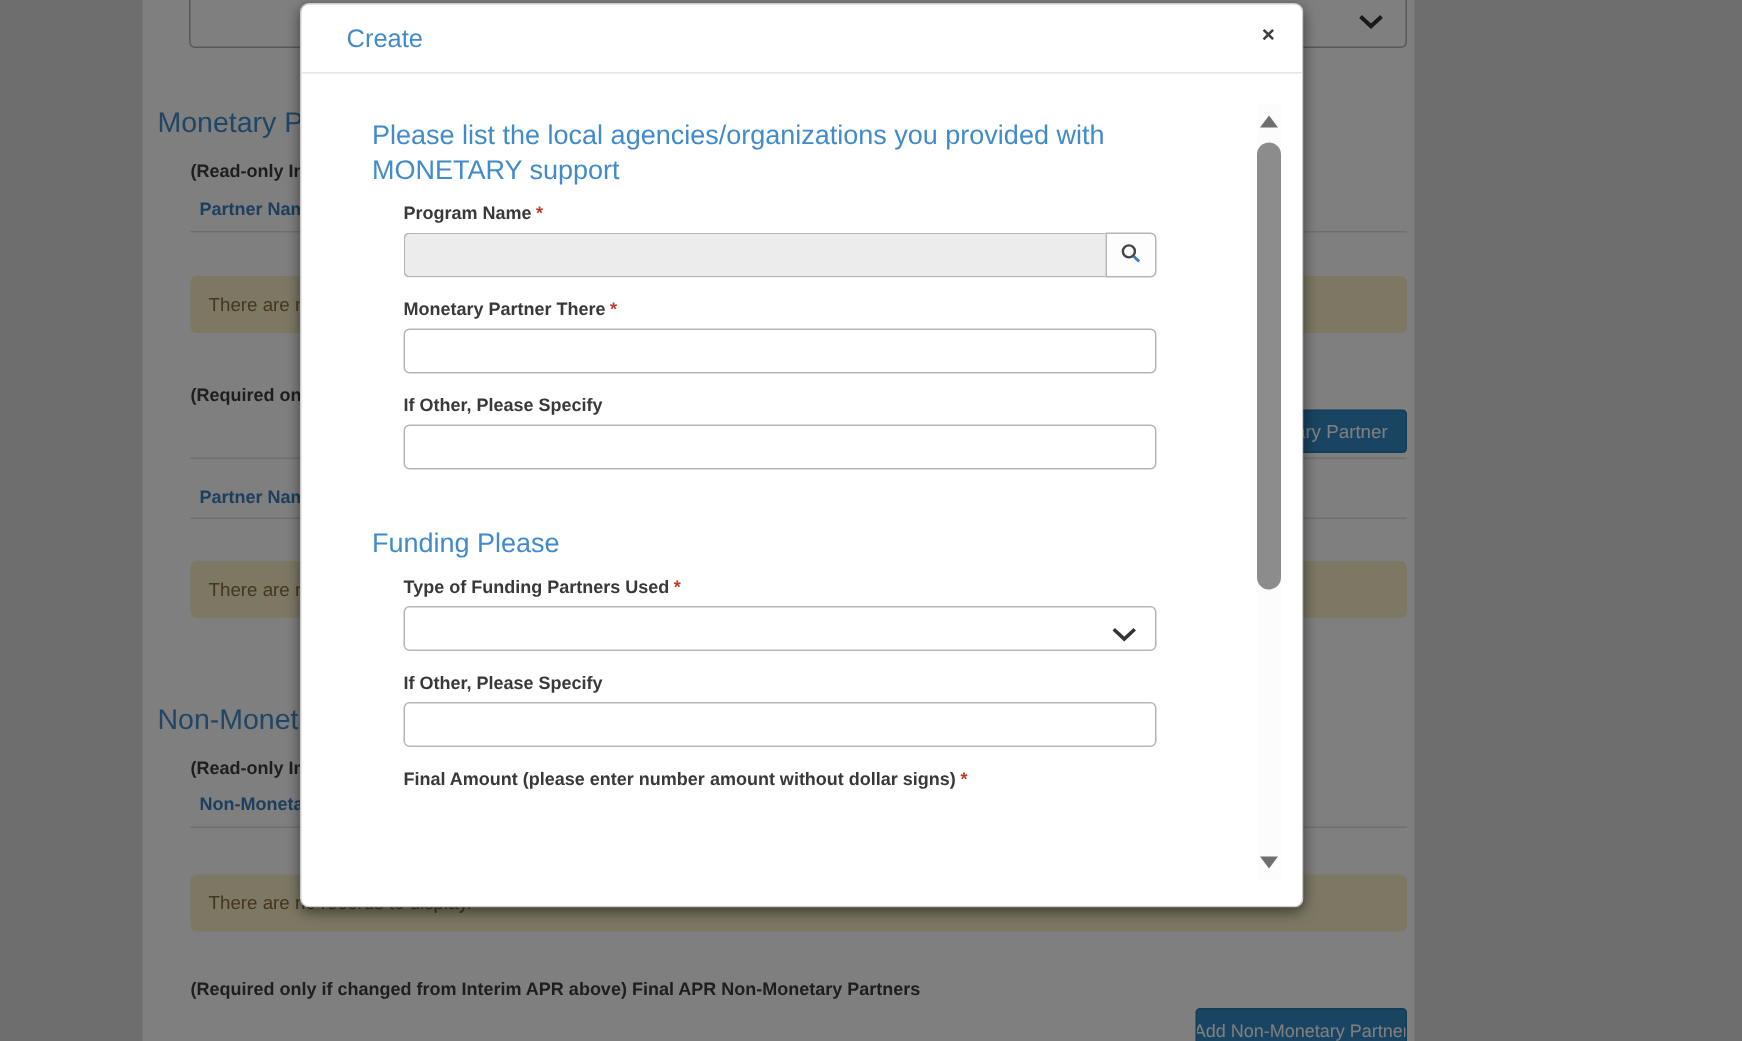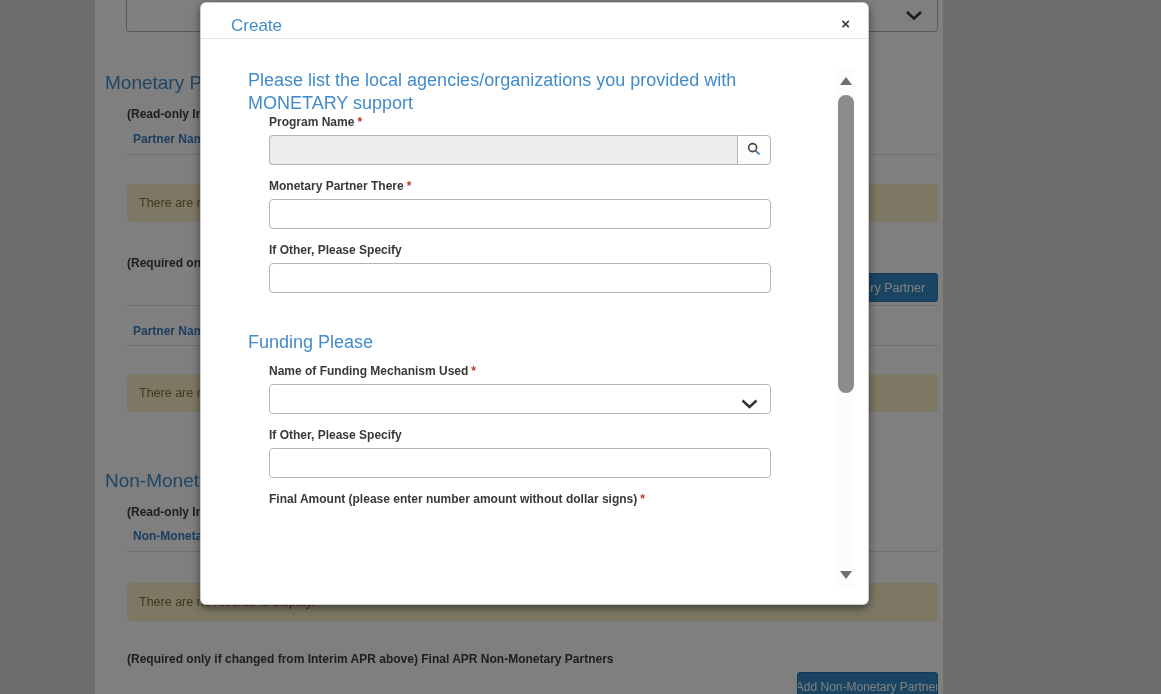"Create" .modal-header { height: 36px -> 46px }
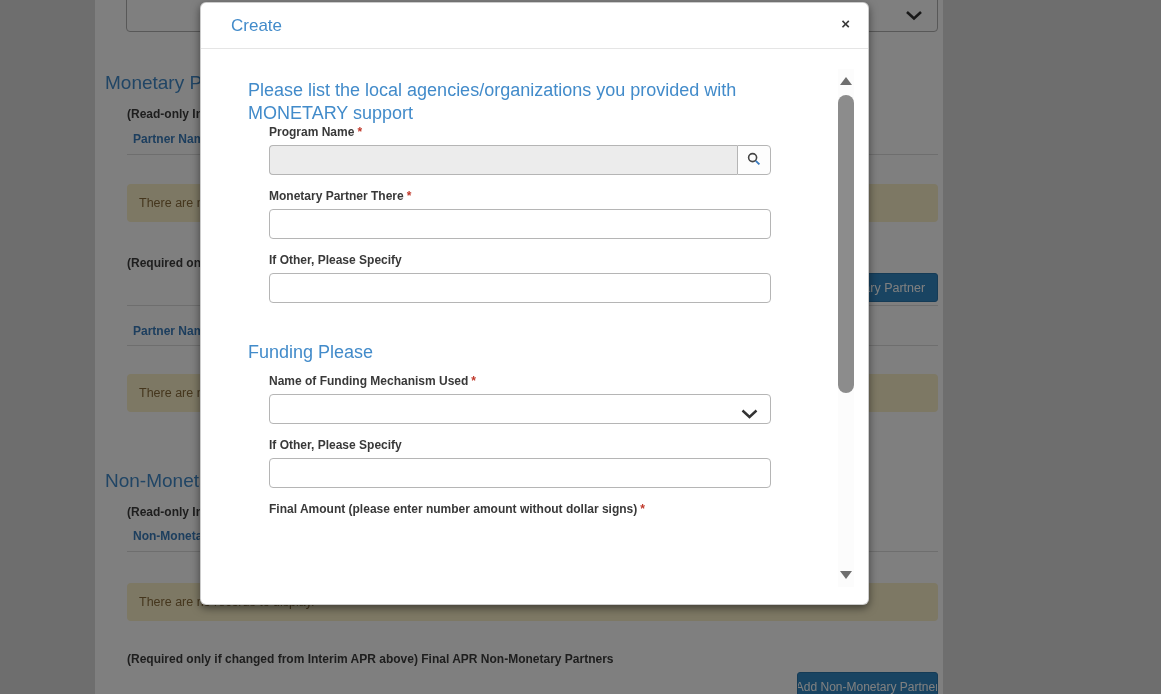"Please list the local" .sec-heading.first { margin-bottom: none -> 10px }
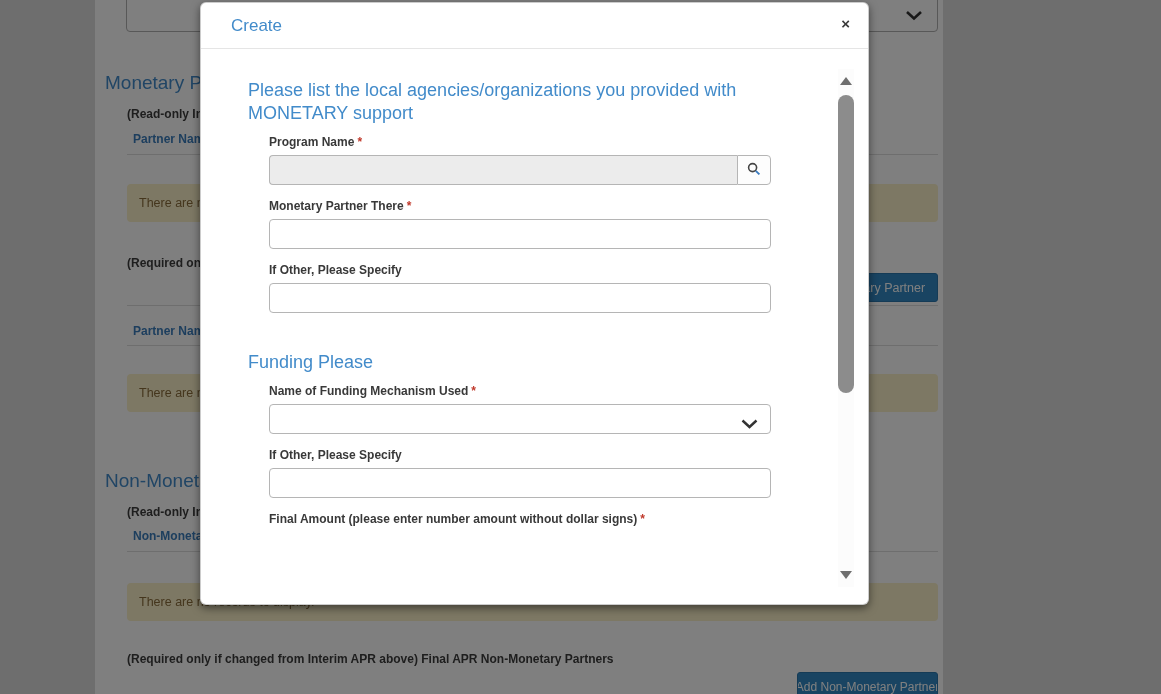"Name of Funding Mechanism Used" span { text: Name of Funding Mechanism -> Type of Funding Partners }
